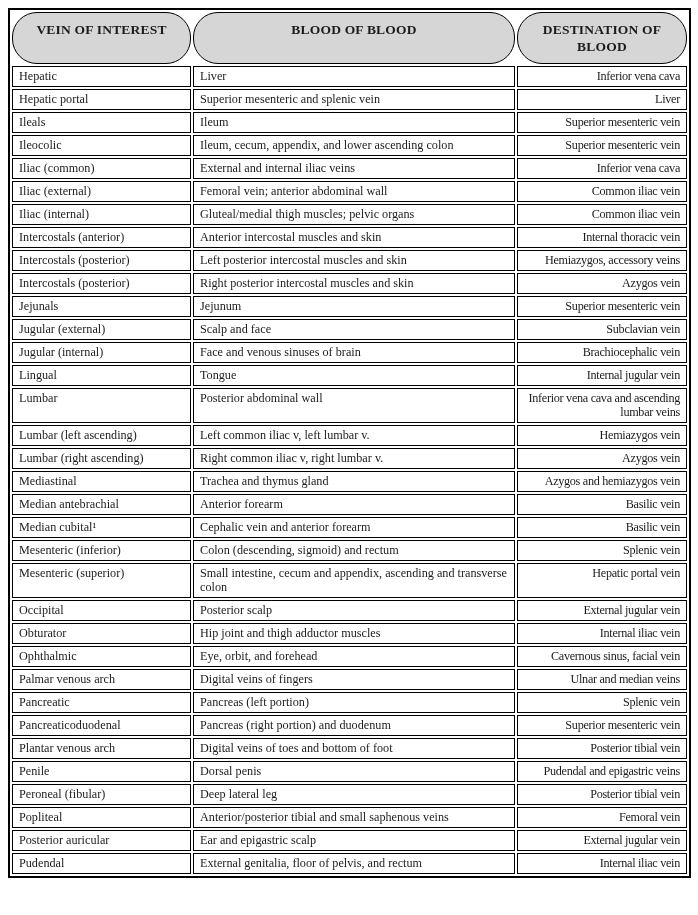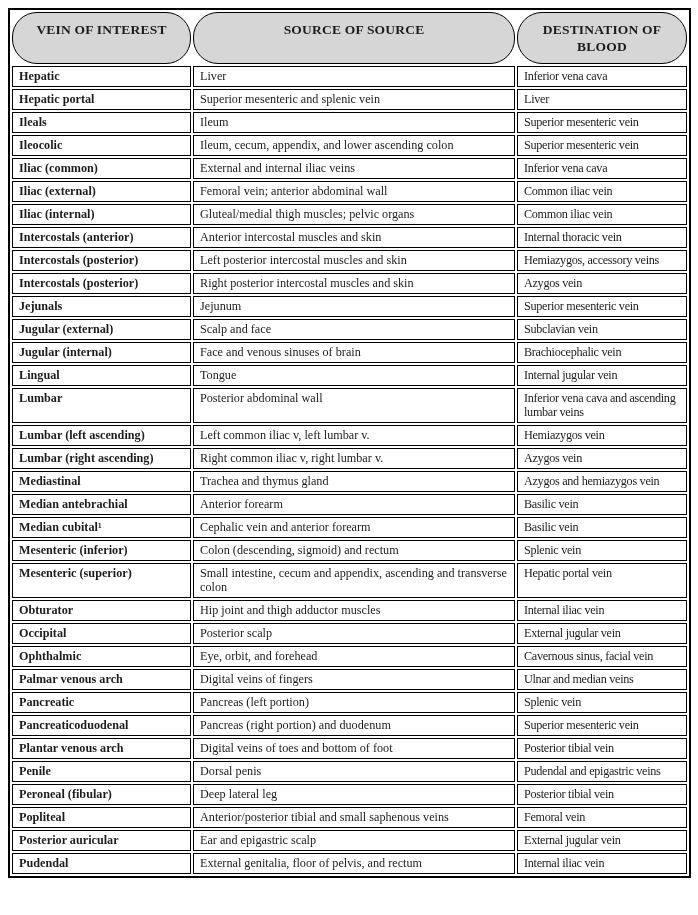"SOURCE OF SOURCE" th { text: SOURCE OF SOURCE -> BLOOD OF BLOOD }
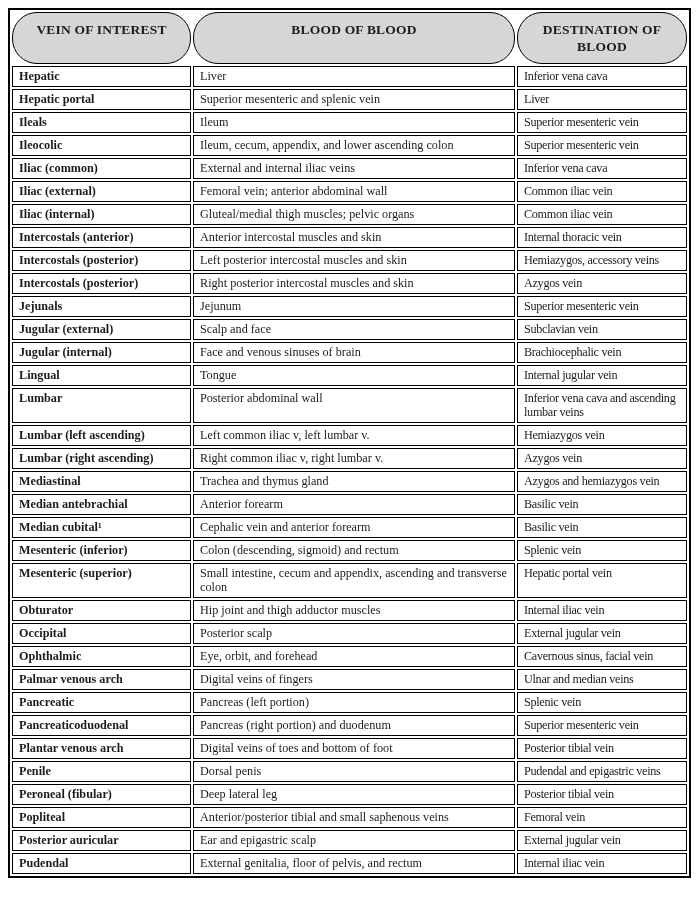"Hepatic" td.vein { font-weight: bold -> normal }
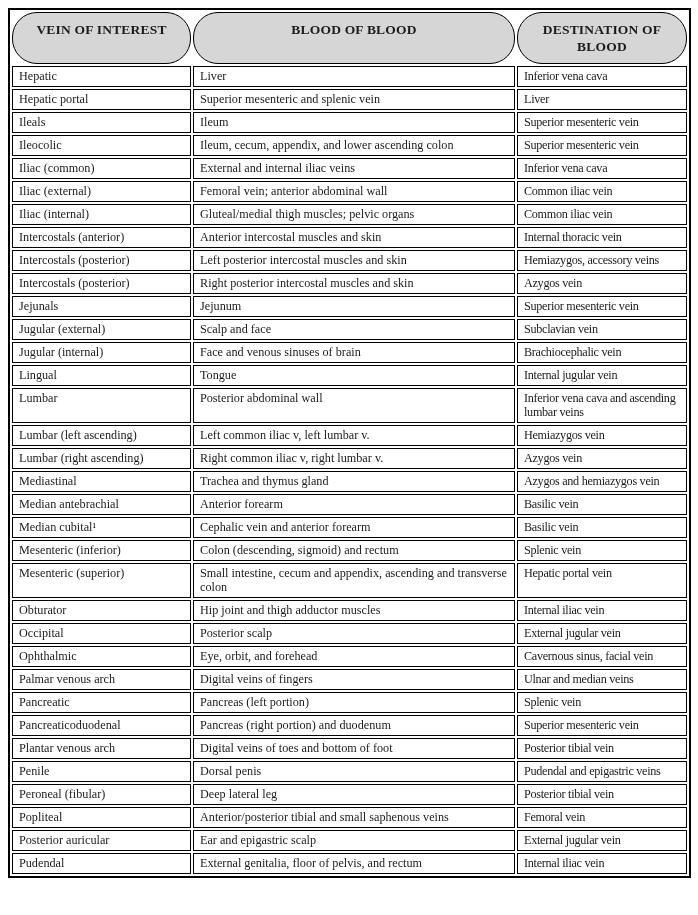"Inferior vena cava" td.dest { text-align: none -> right }
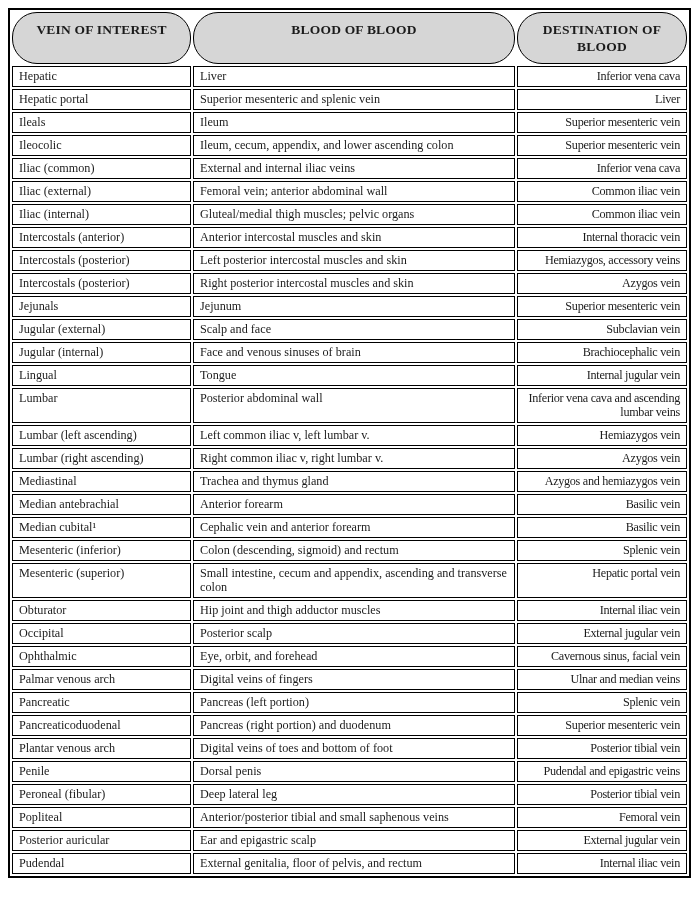"Obturator" tr { order: before "Occipital" -> after "Occipital" }
